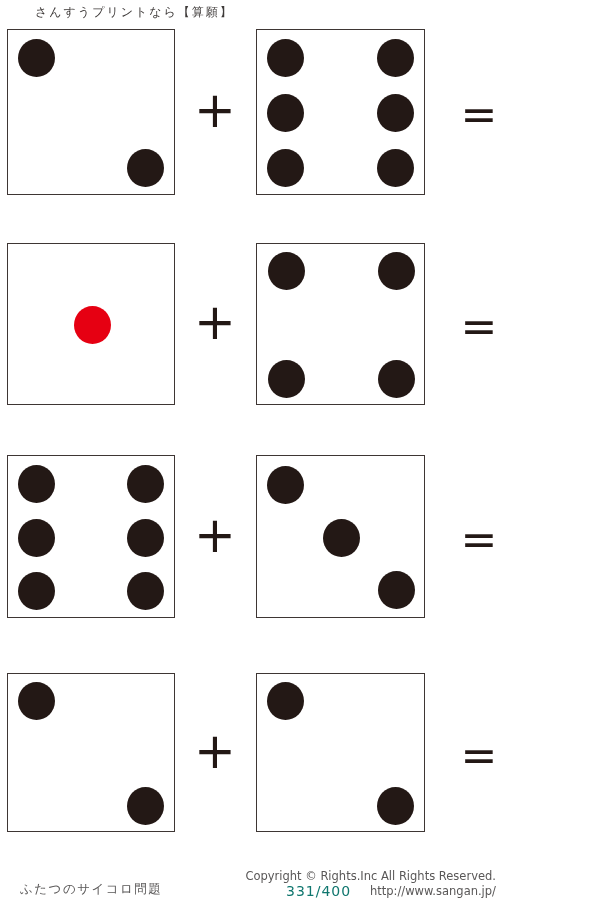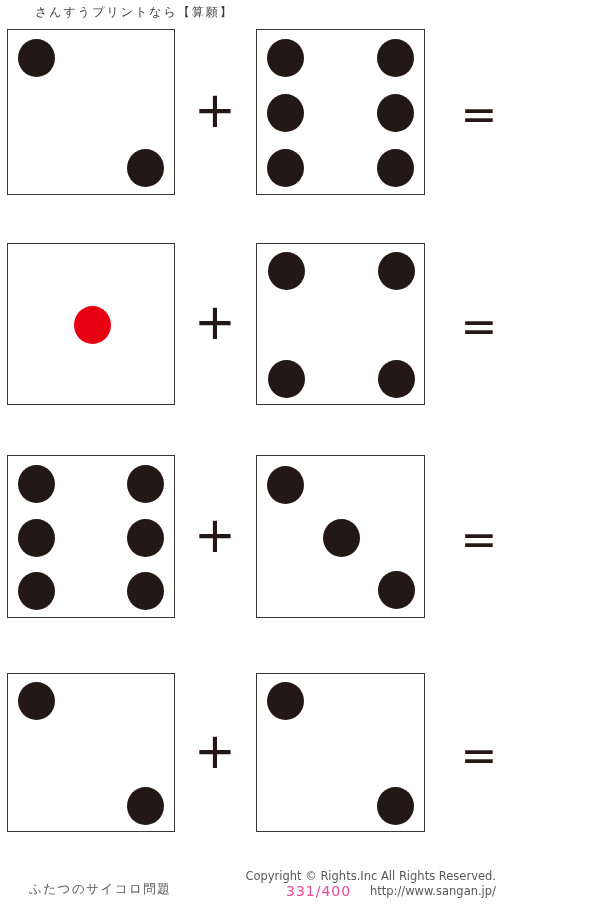"ふたつのサイコロ問題" .footer-worksheet-title { left: 29px -> 20px }
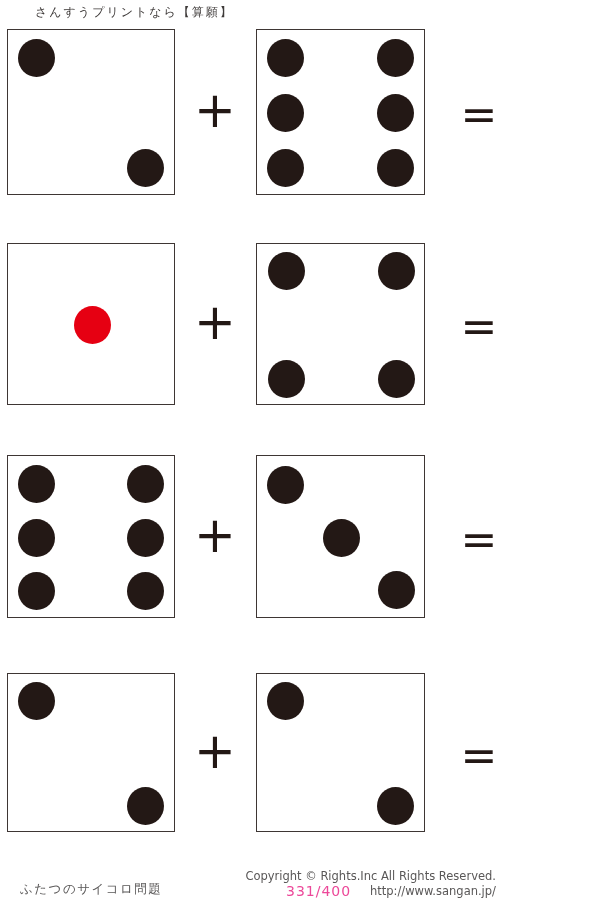"331/400" .footer-page-number { color: #ec4899 -> #0f766e }
